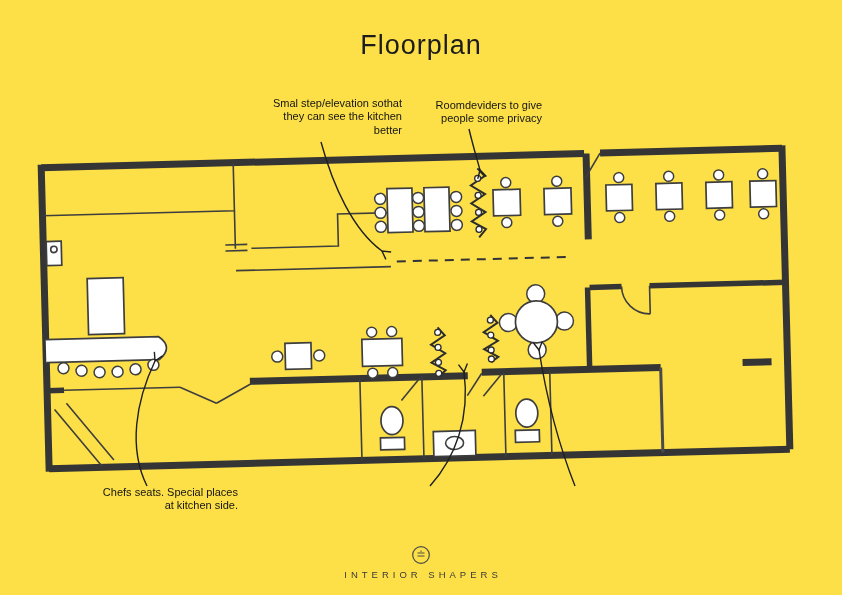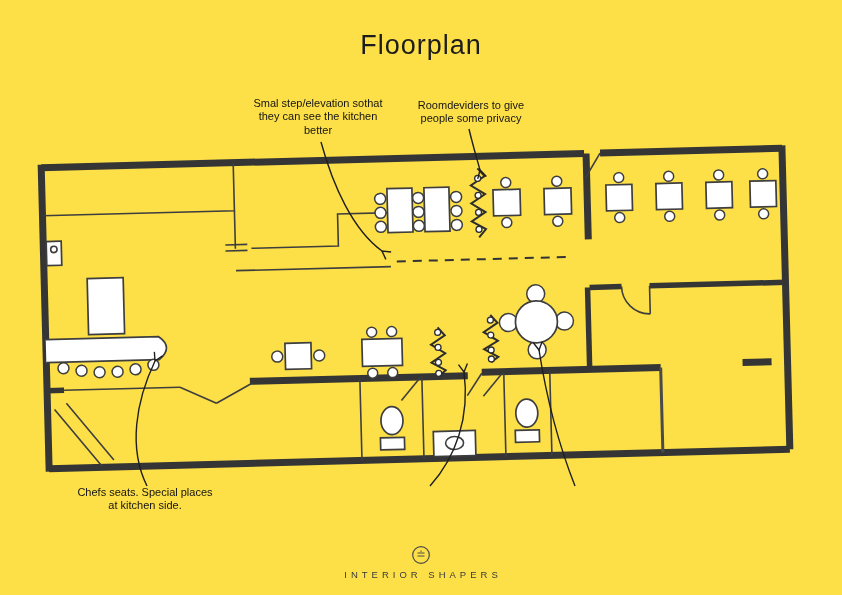"Smal step/elevation sothat" .note { text-align: center -> right }
